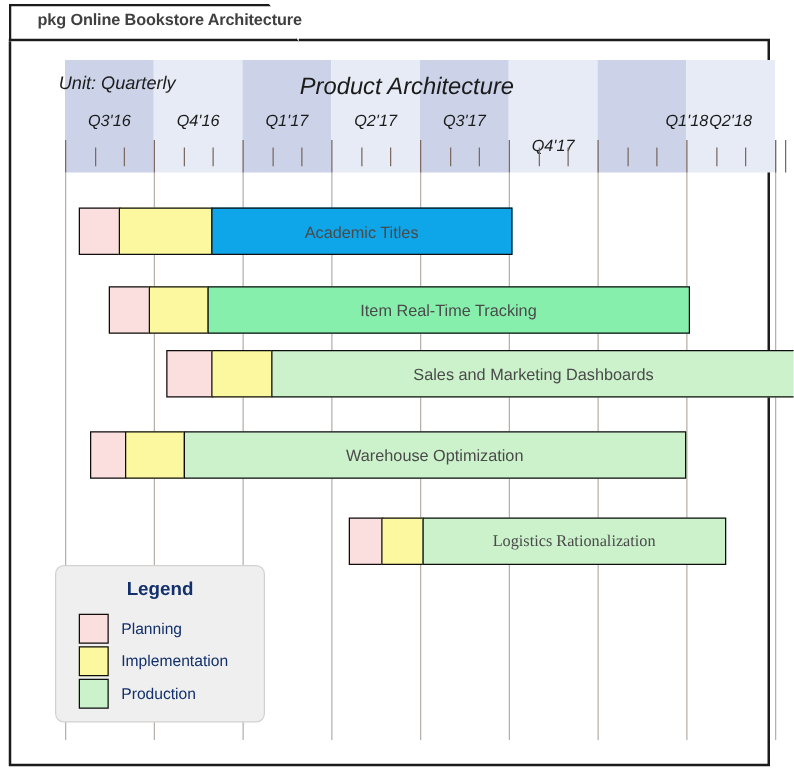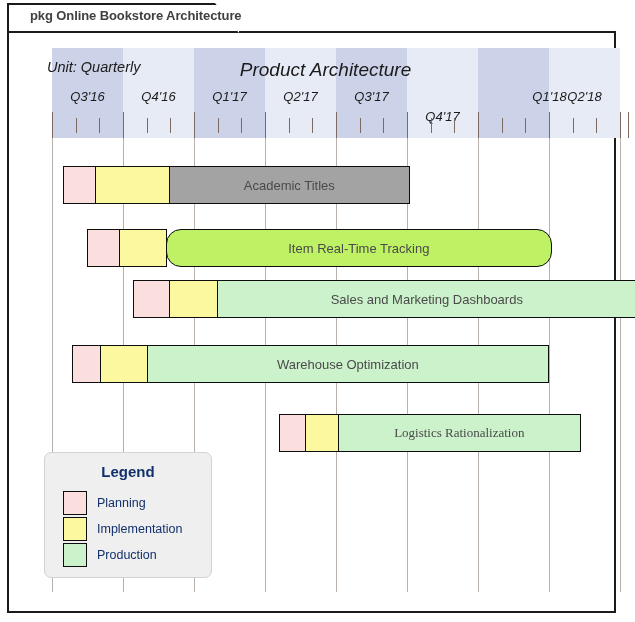"Academic Titles" div.seg { background: #a3a3a3 -> #0ea5e9 }
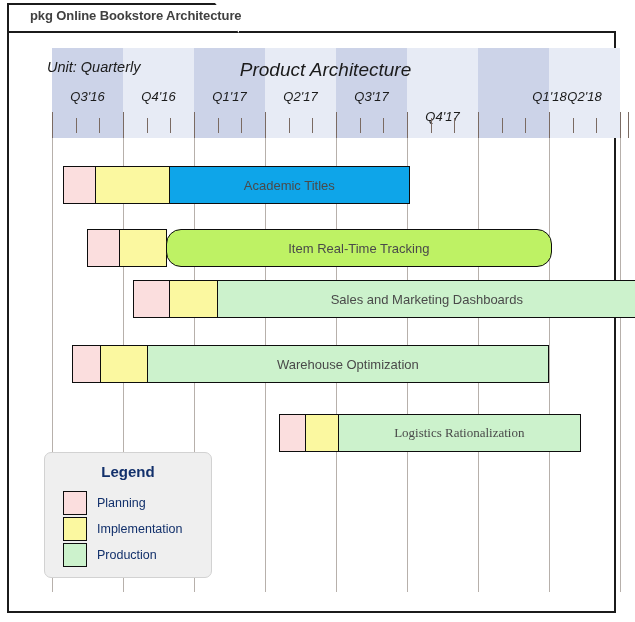"Item Real-Time Tracking" div.seg { background: #bef264 -> #86efac; border-radius: 15px -> none }
